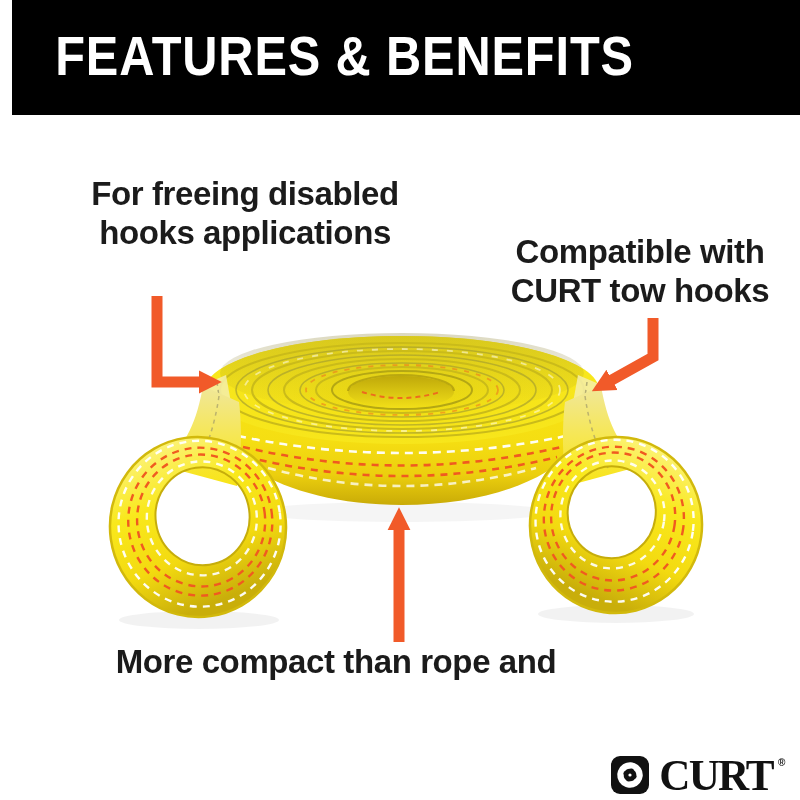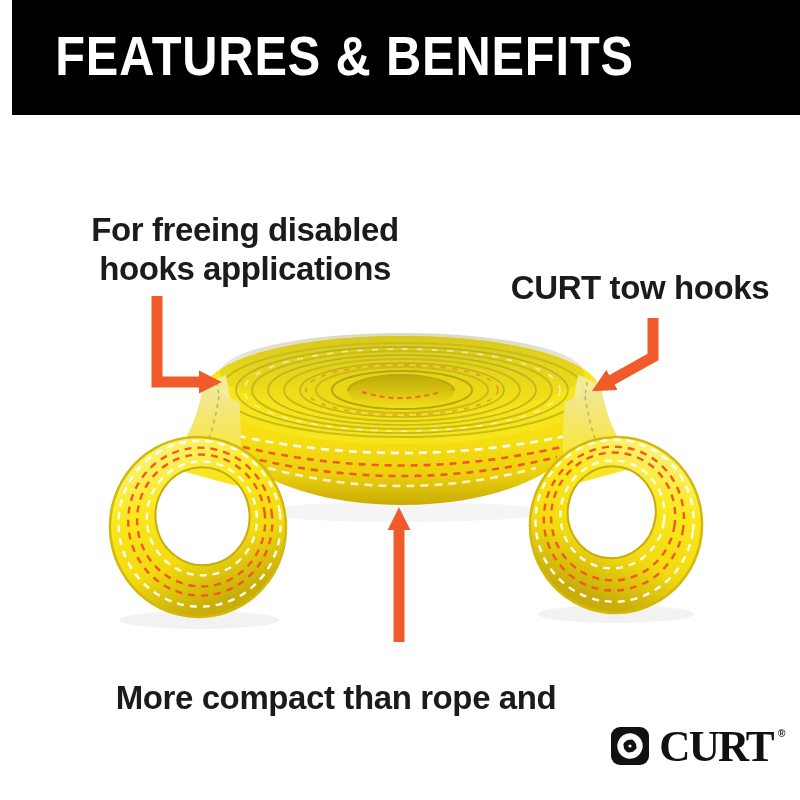"For freeing disabled" .callout { margin-top: 36px -> none }
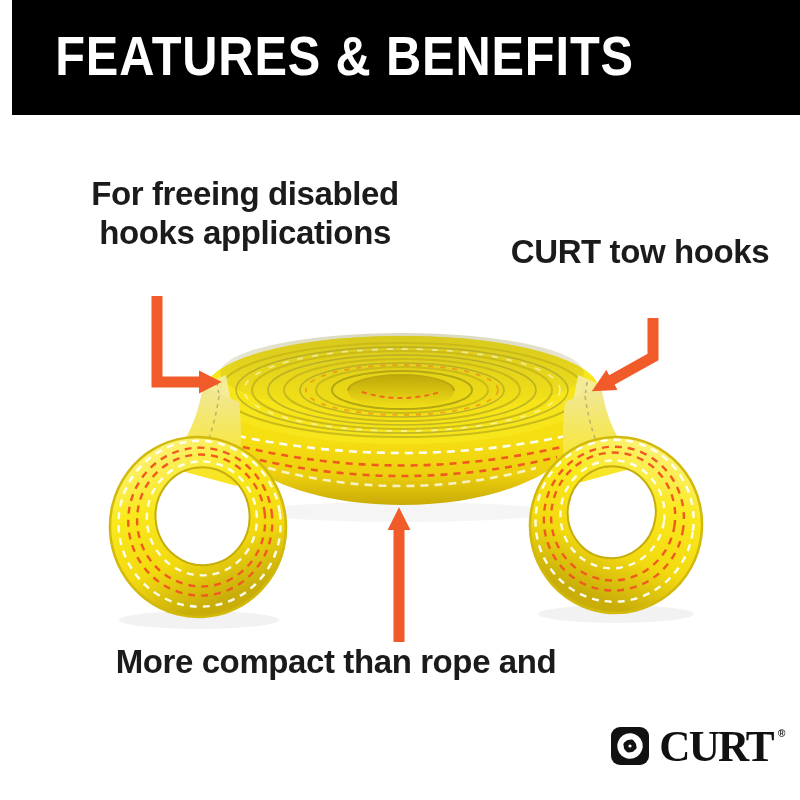"Compatible with" div { html: none -> <div>Compatible with</div> }
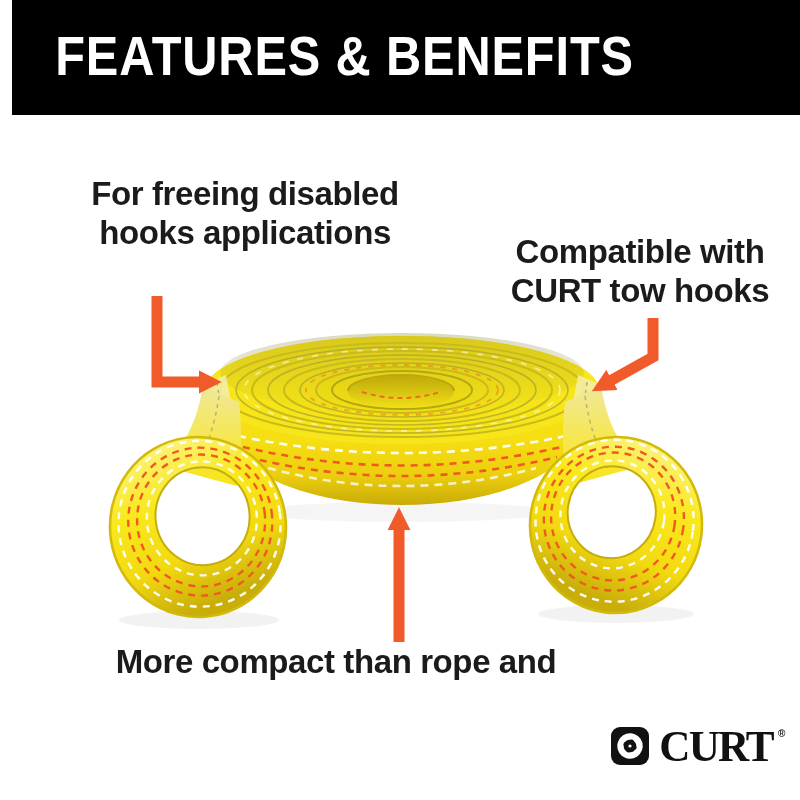"CURT" .logo { top: 726px -> 755px }
